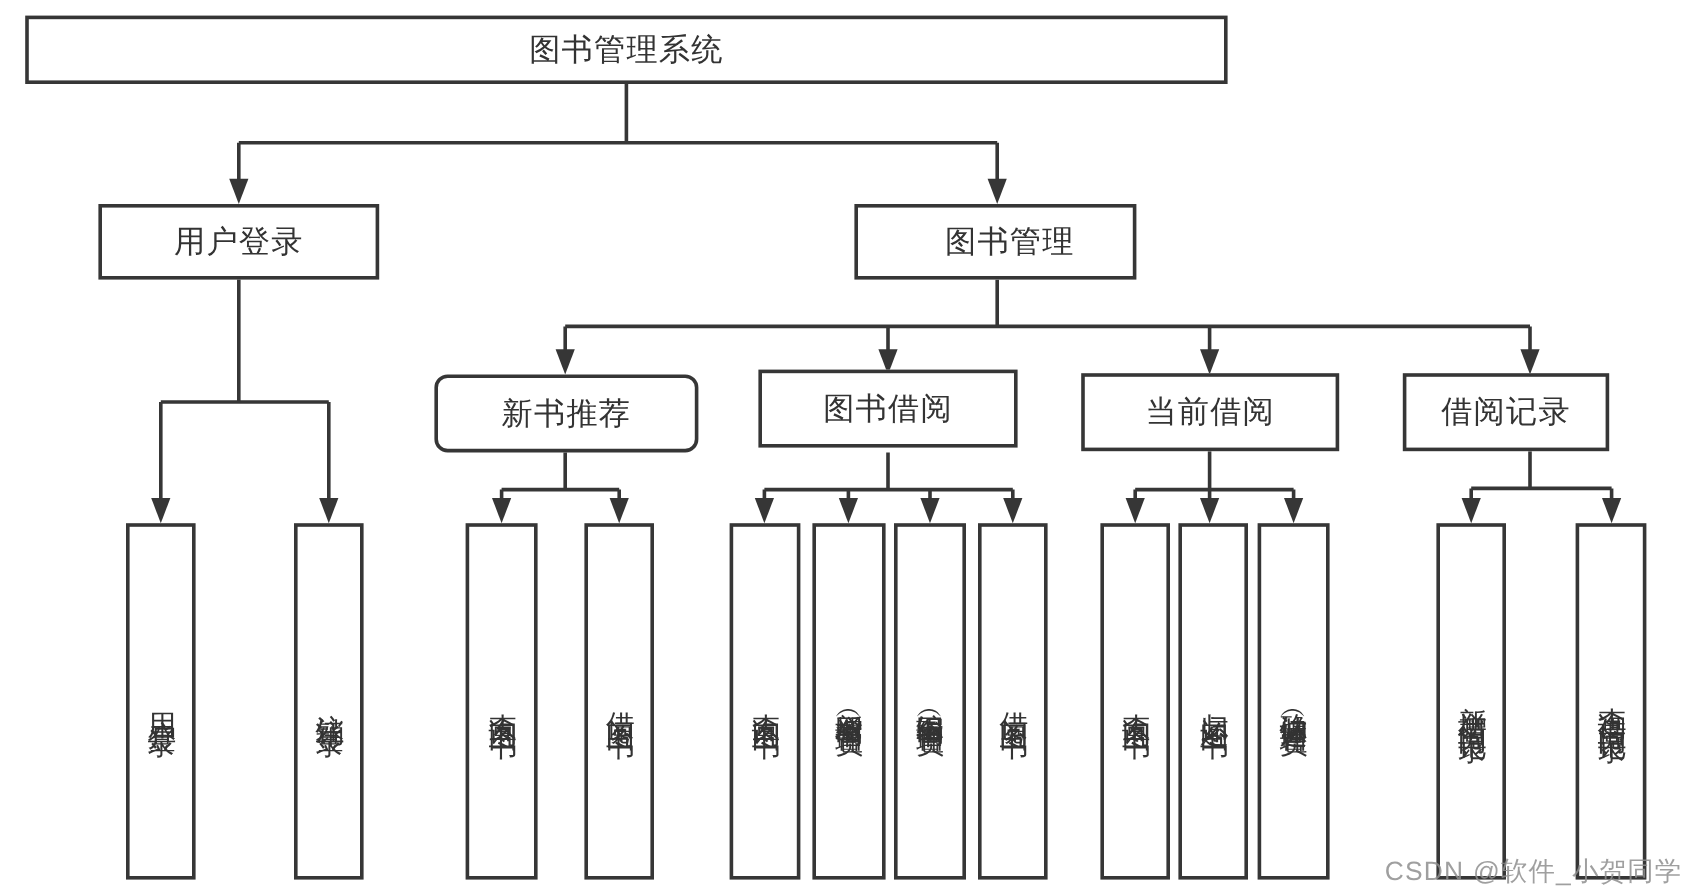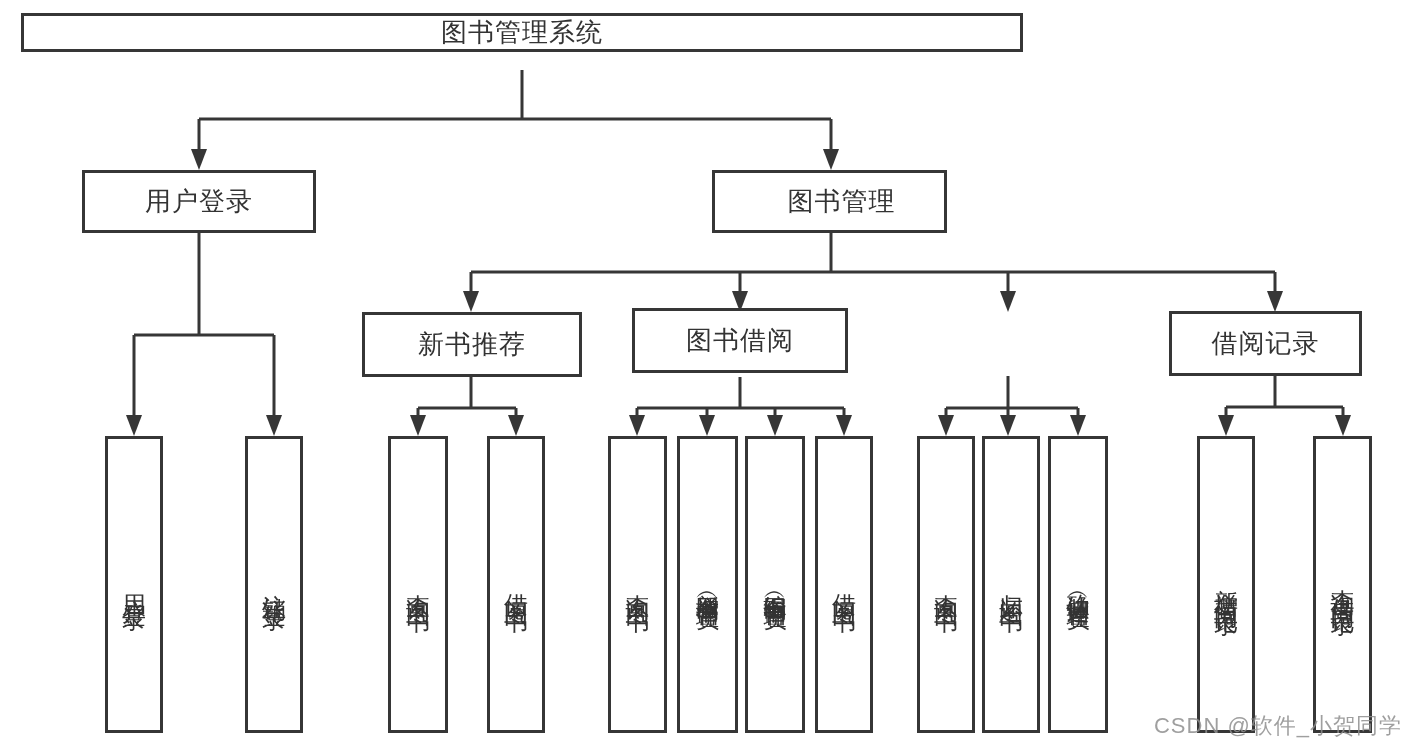"图书管理系统" div.box { height: 39px -> 57px }
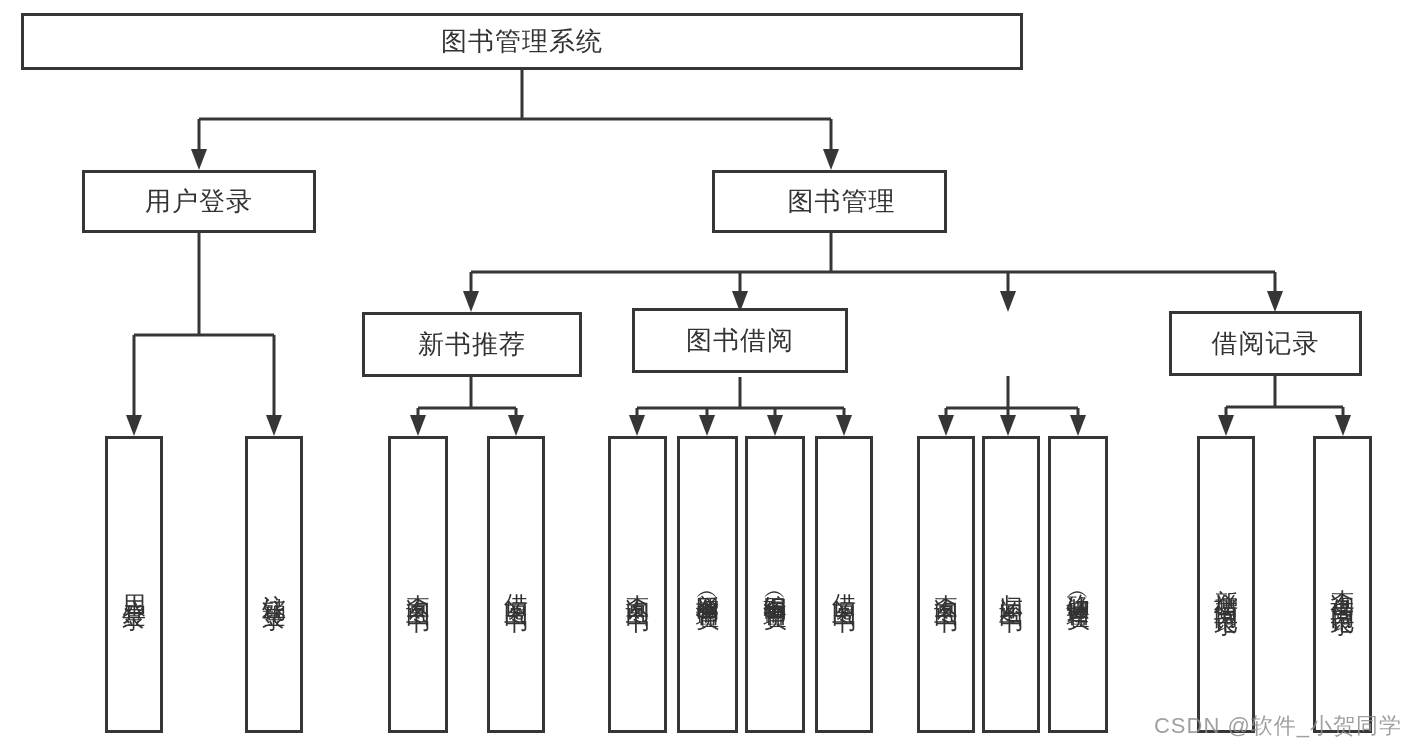"新书推荐" div.box { border-radius: none -> 11px }
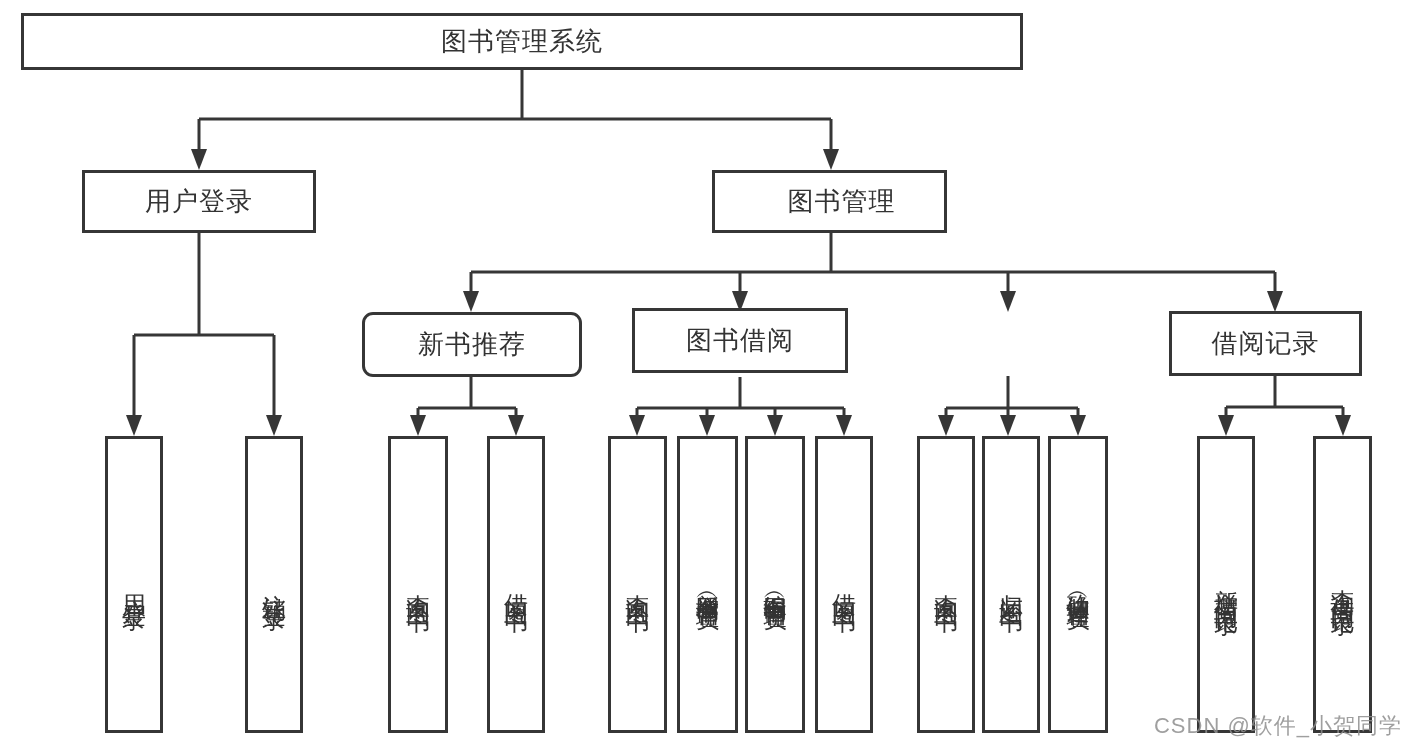"当前借阅" div.box { html: none -> <div> <span>当前借阅</span> </div> }
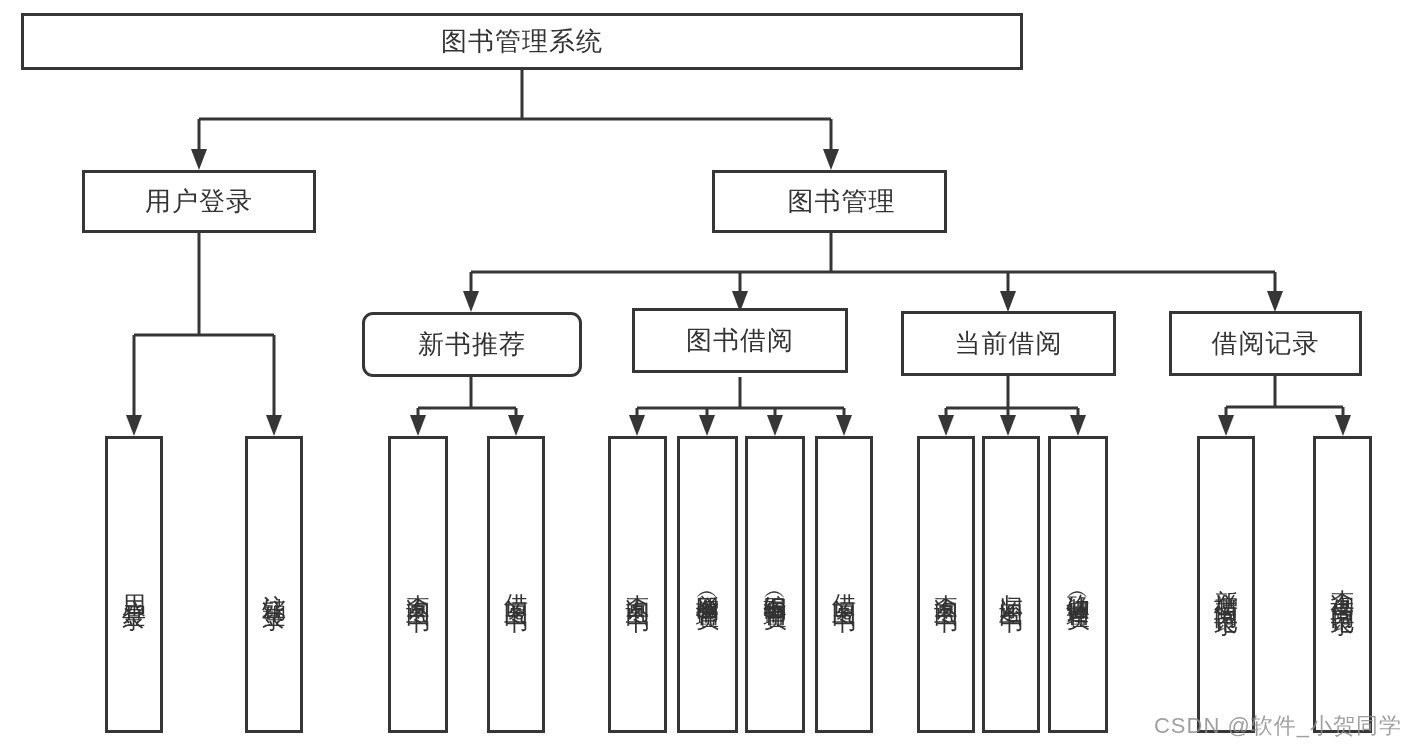"借阅记录" div.box { width: 193px -> 172px }
